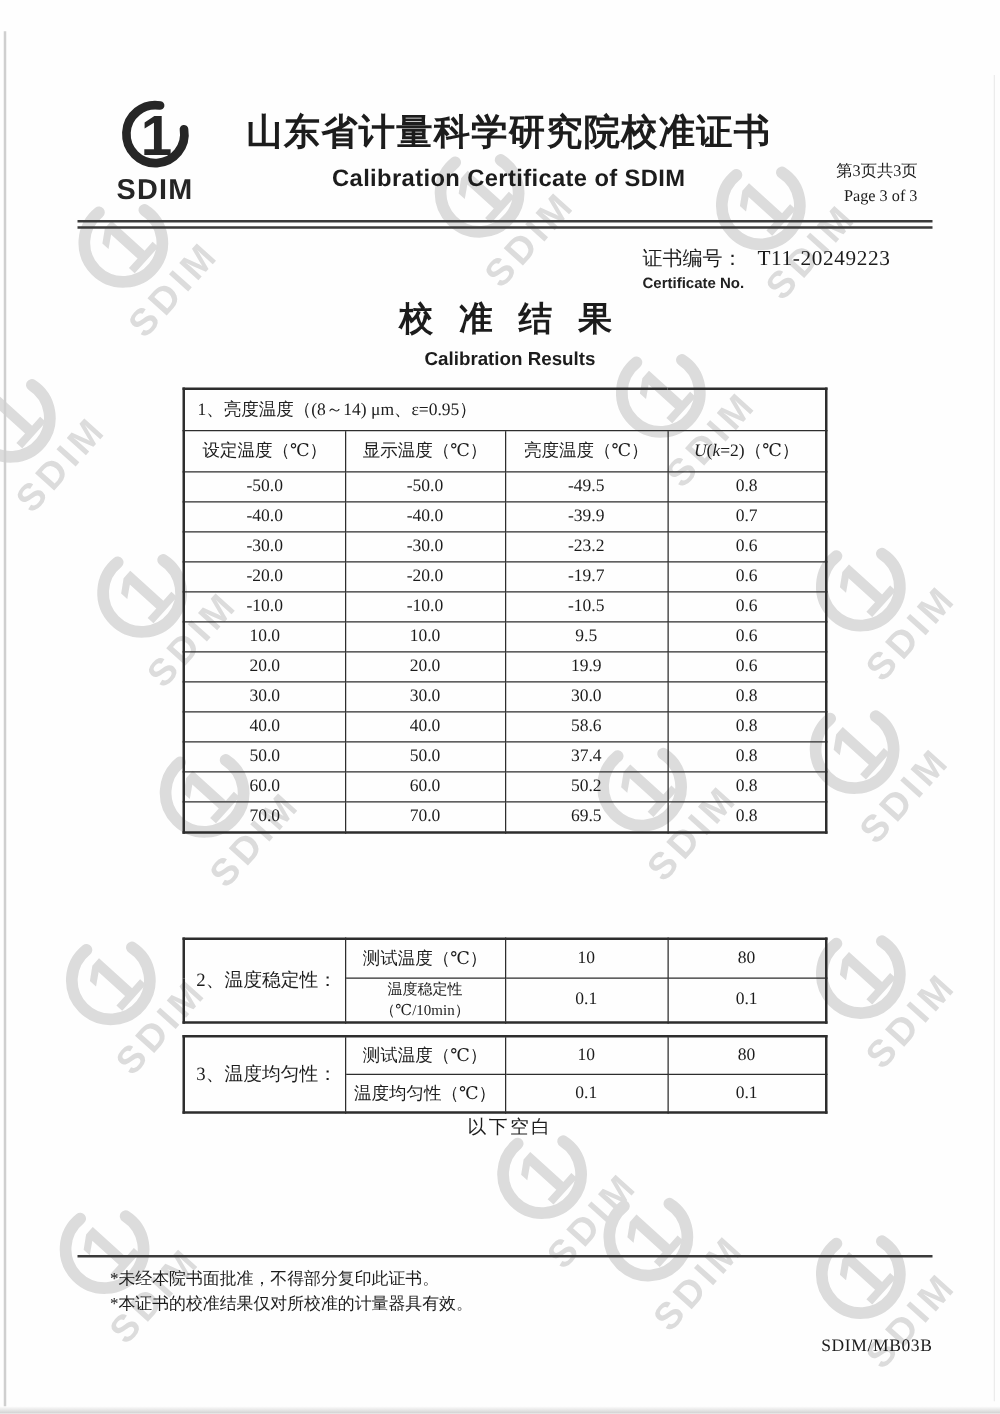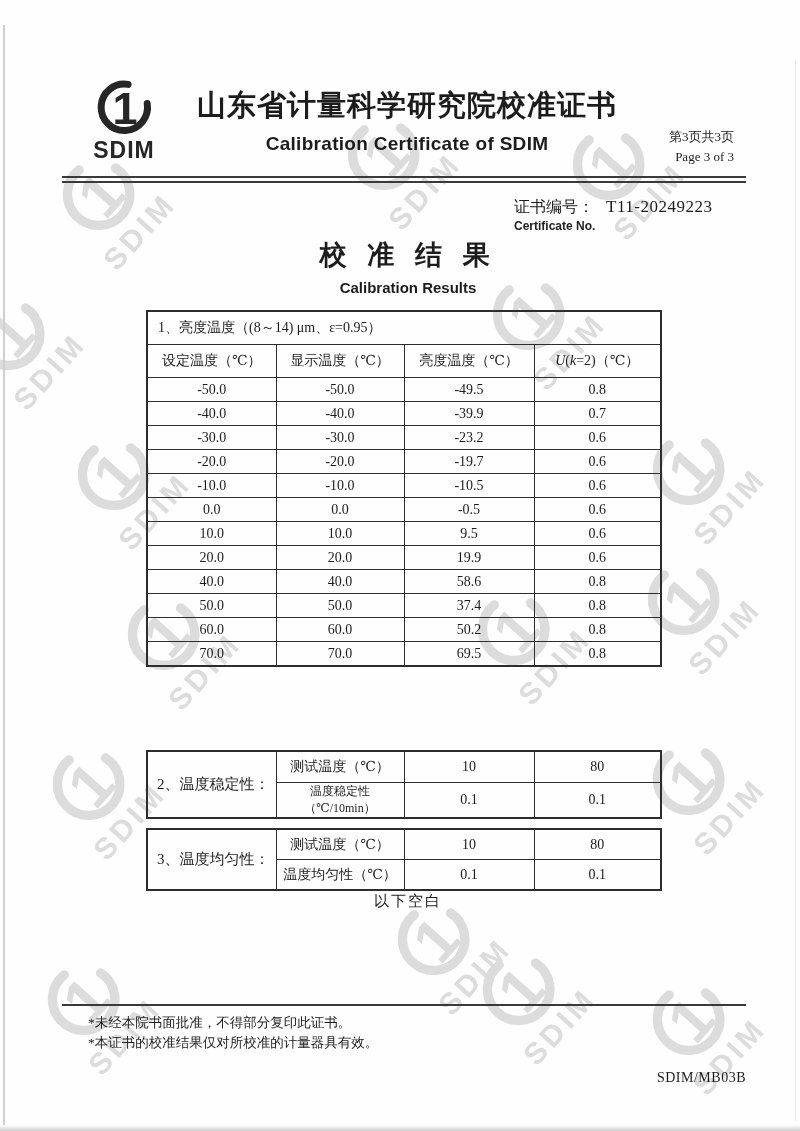"0.0" tr { html: <tr> <td>0.0</td> <td>0.0</td> <td>-0.5</td> <td>0.6</td> </tr> -> none }
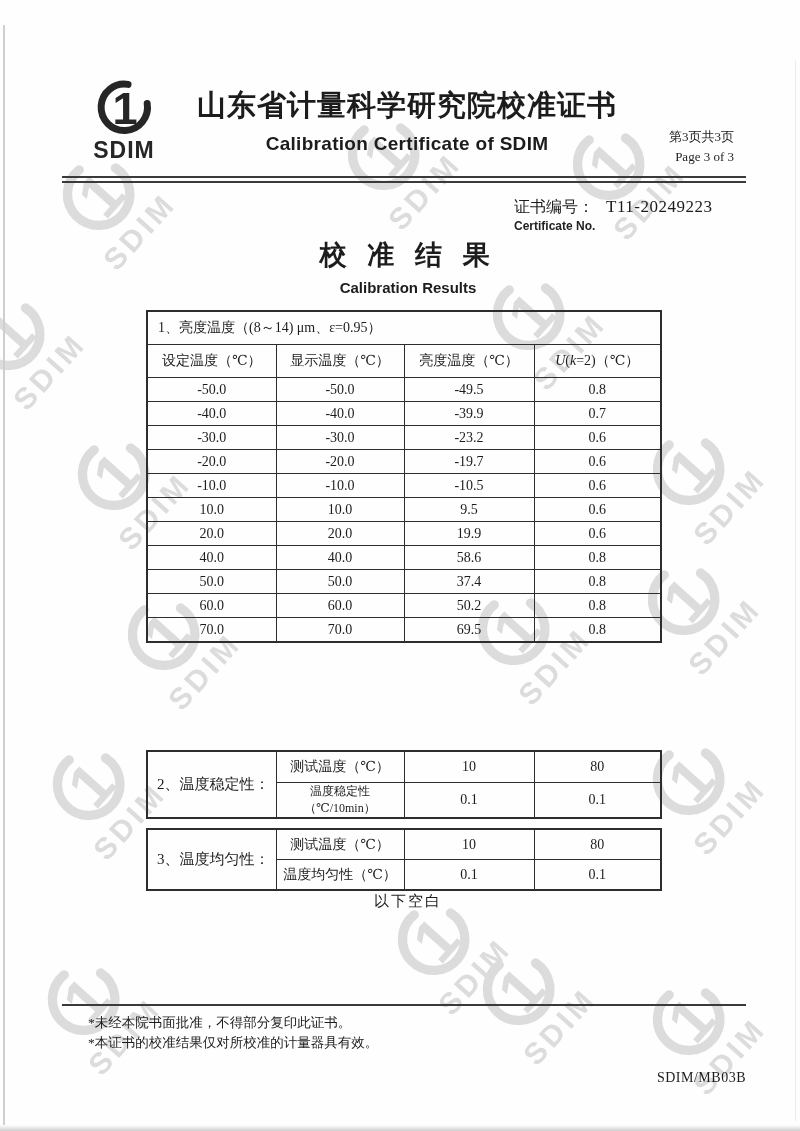"30.0" tr { html: none -> <tr> <td>30.0</td> <td>30.0</td> <td>30.0</td> <td>0.8</td> </tr> }
